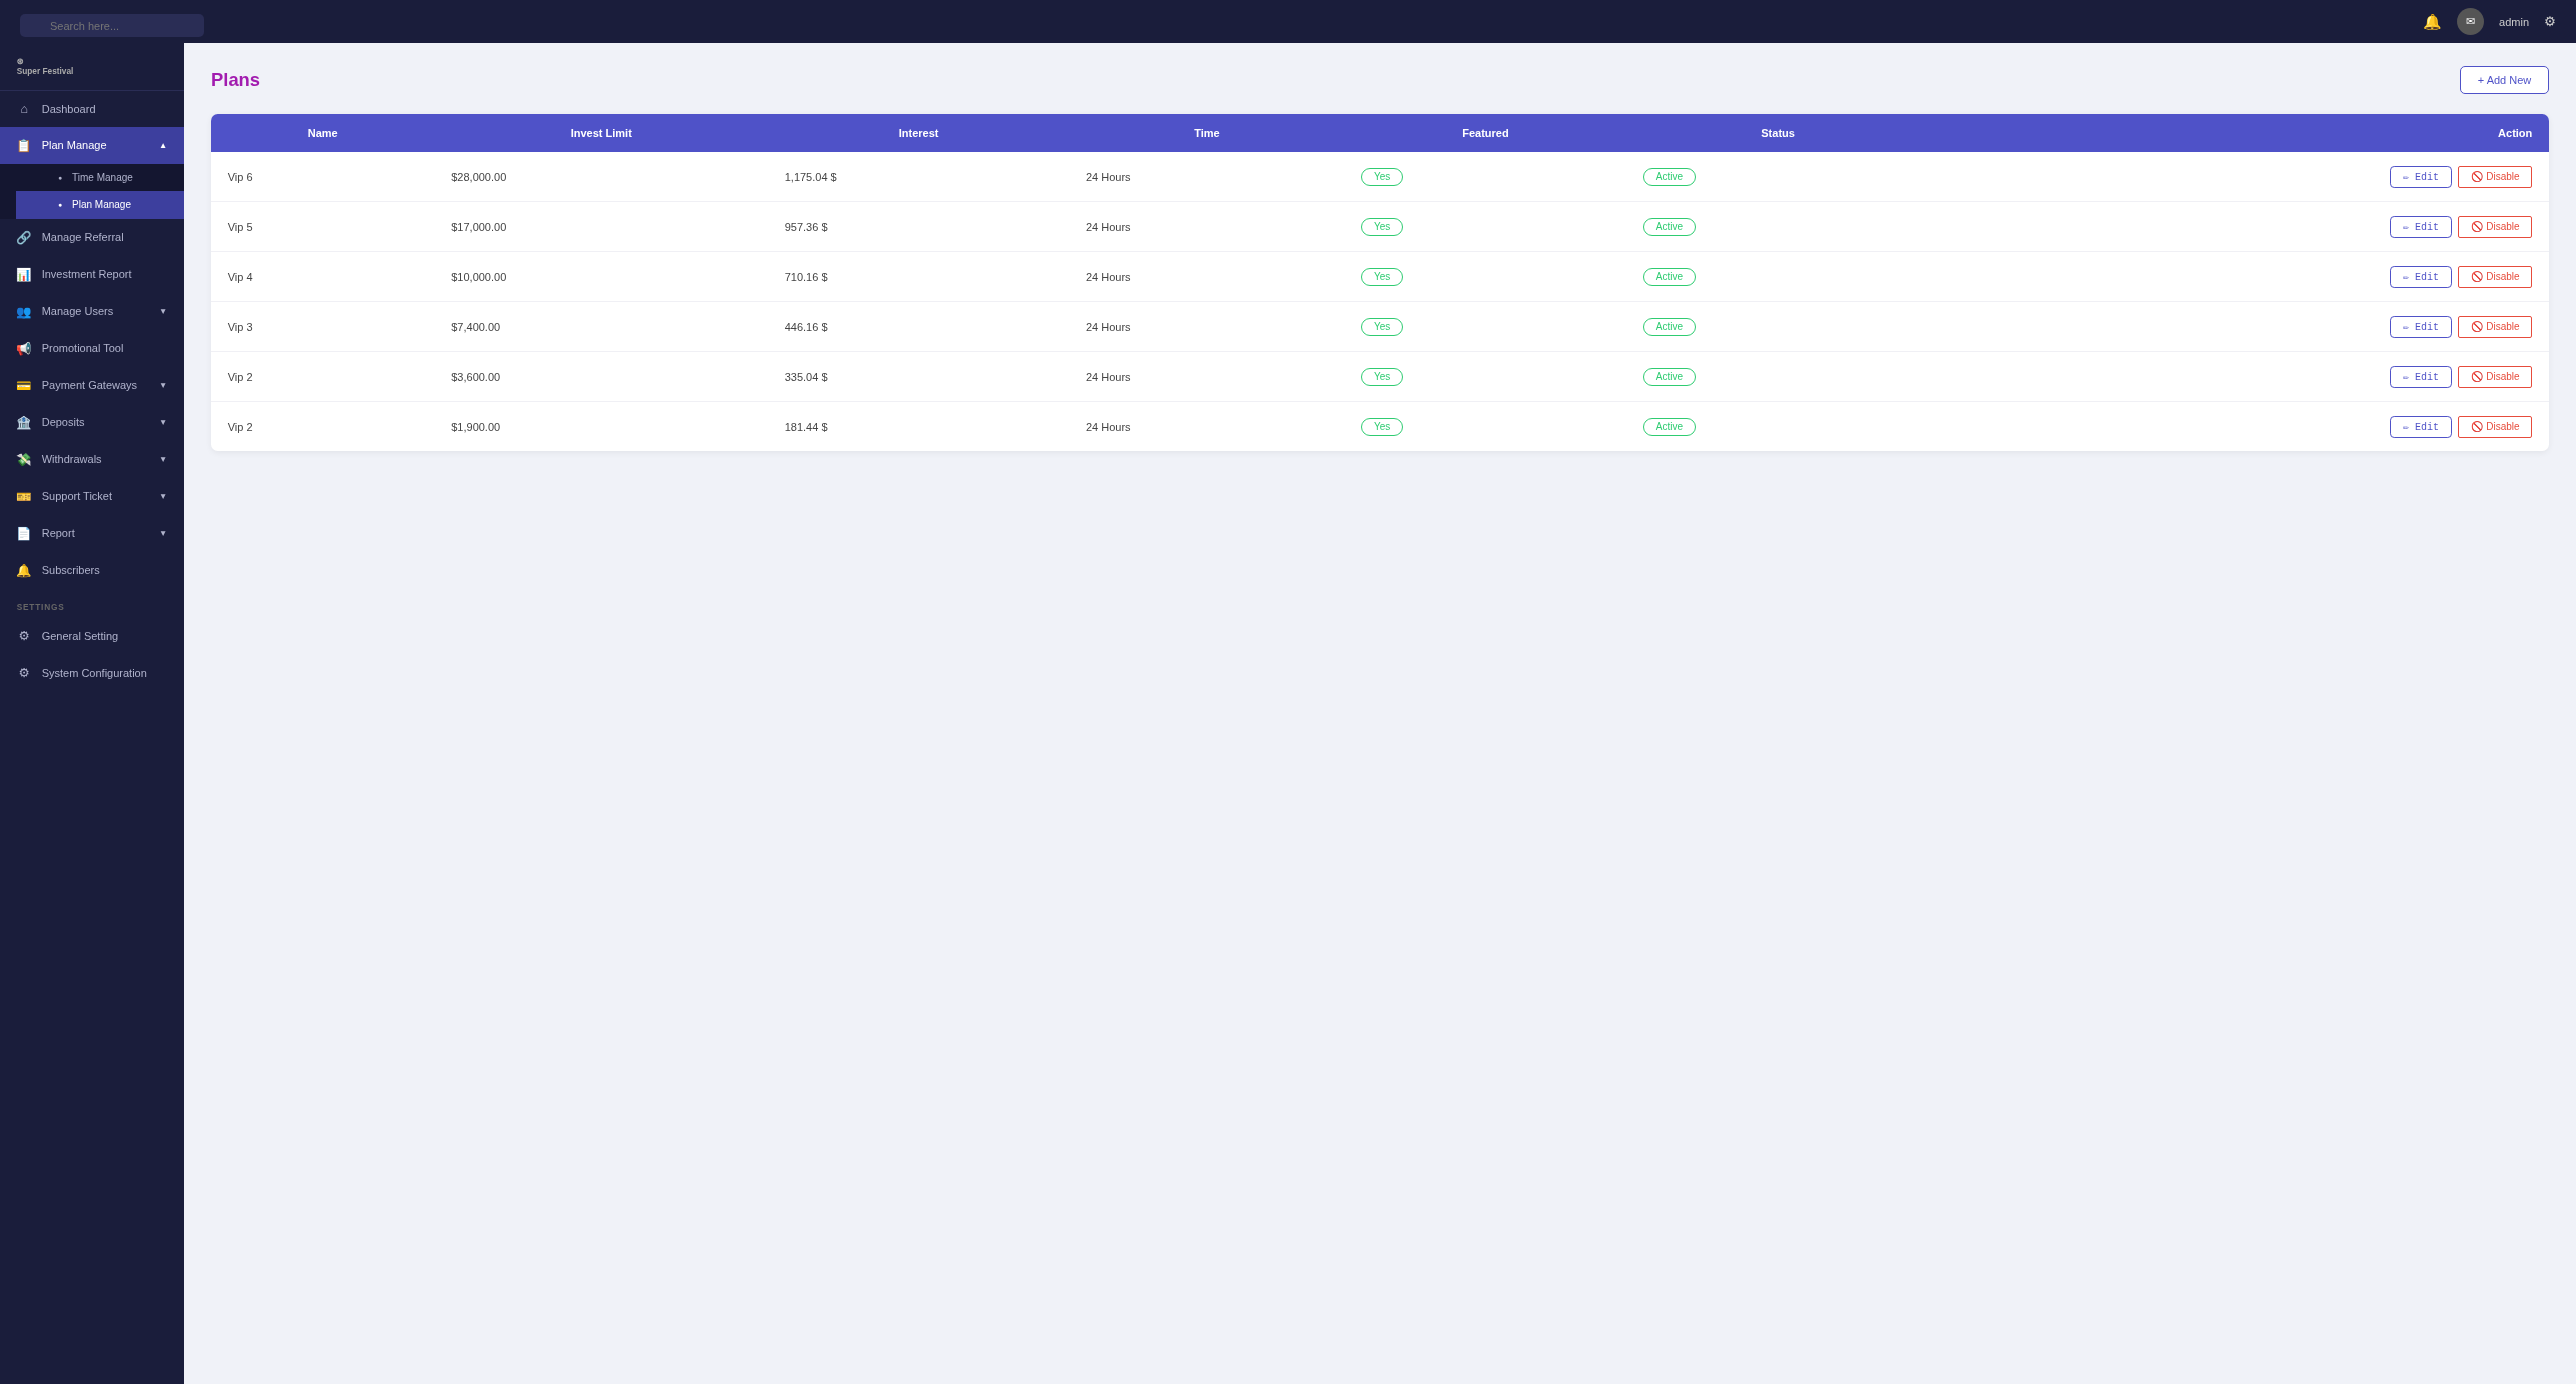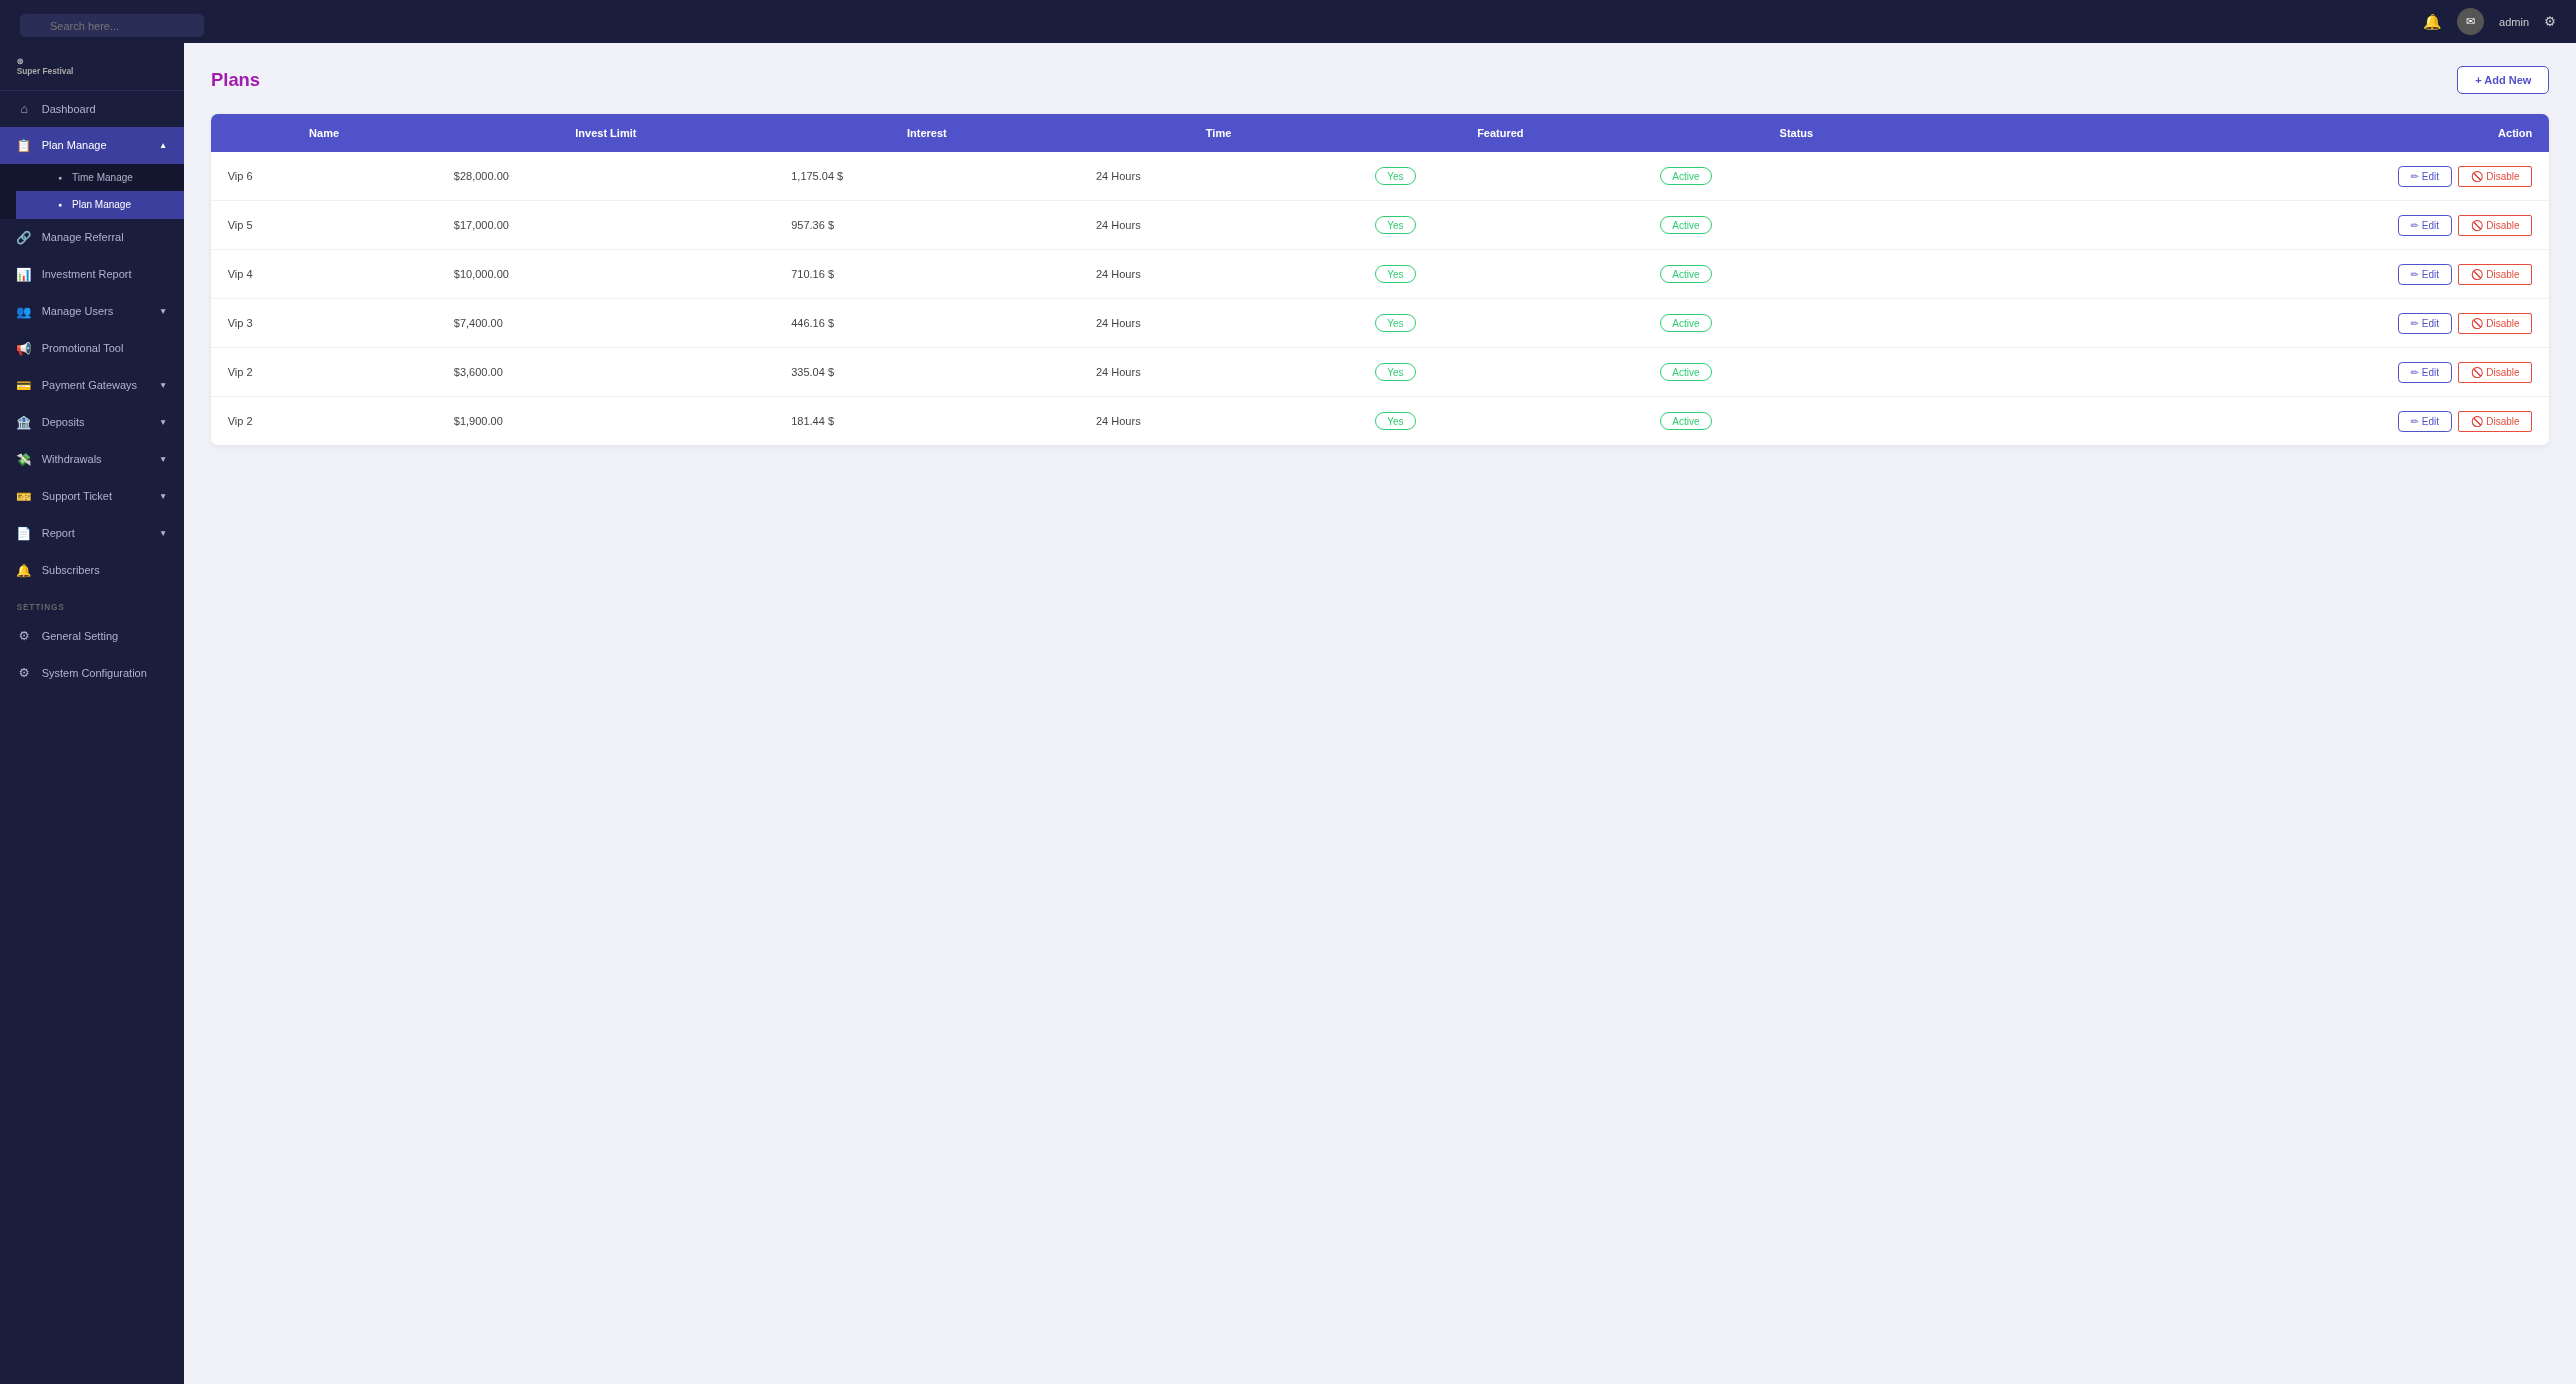"+ Add New" .add-btn { font-weight: 700 -> 400 }
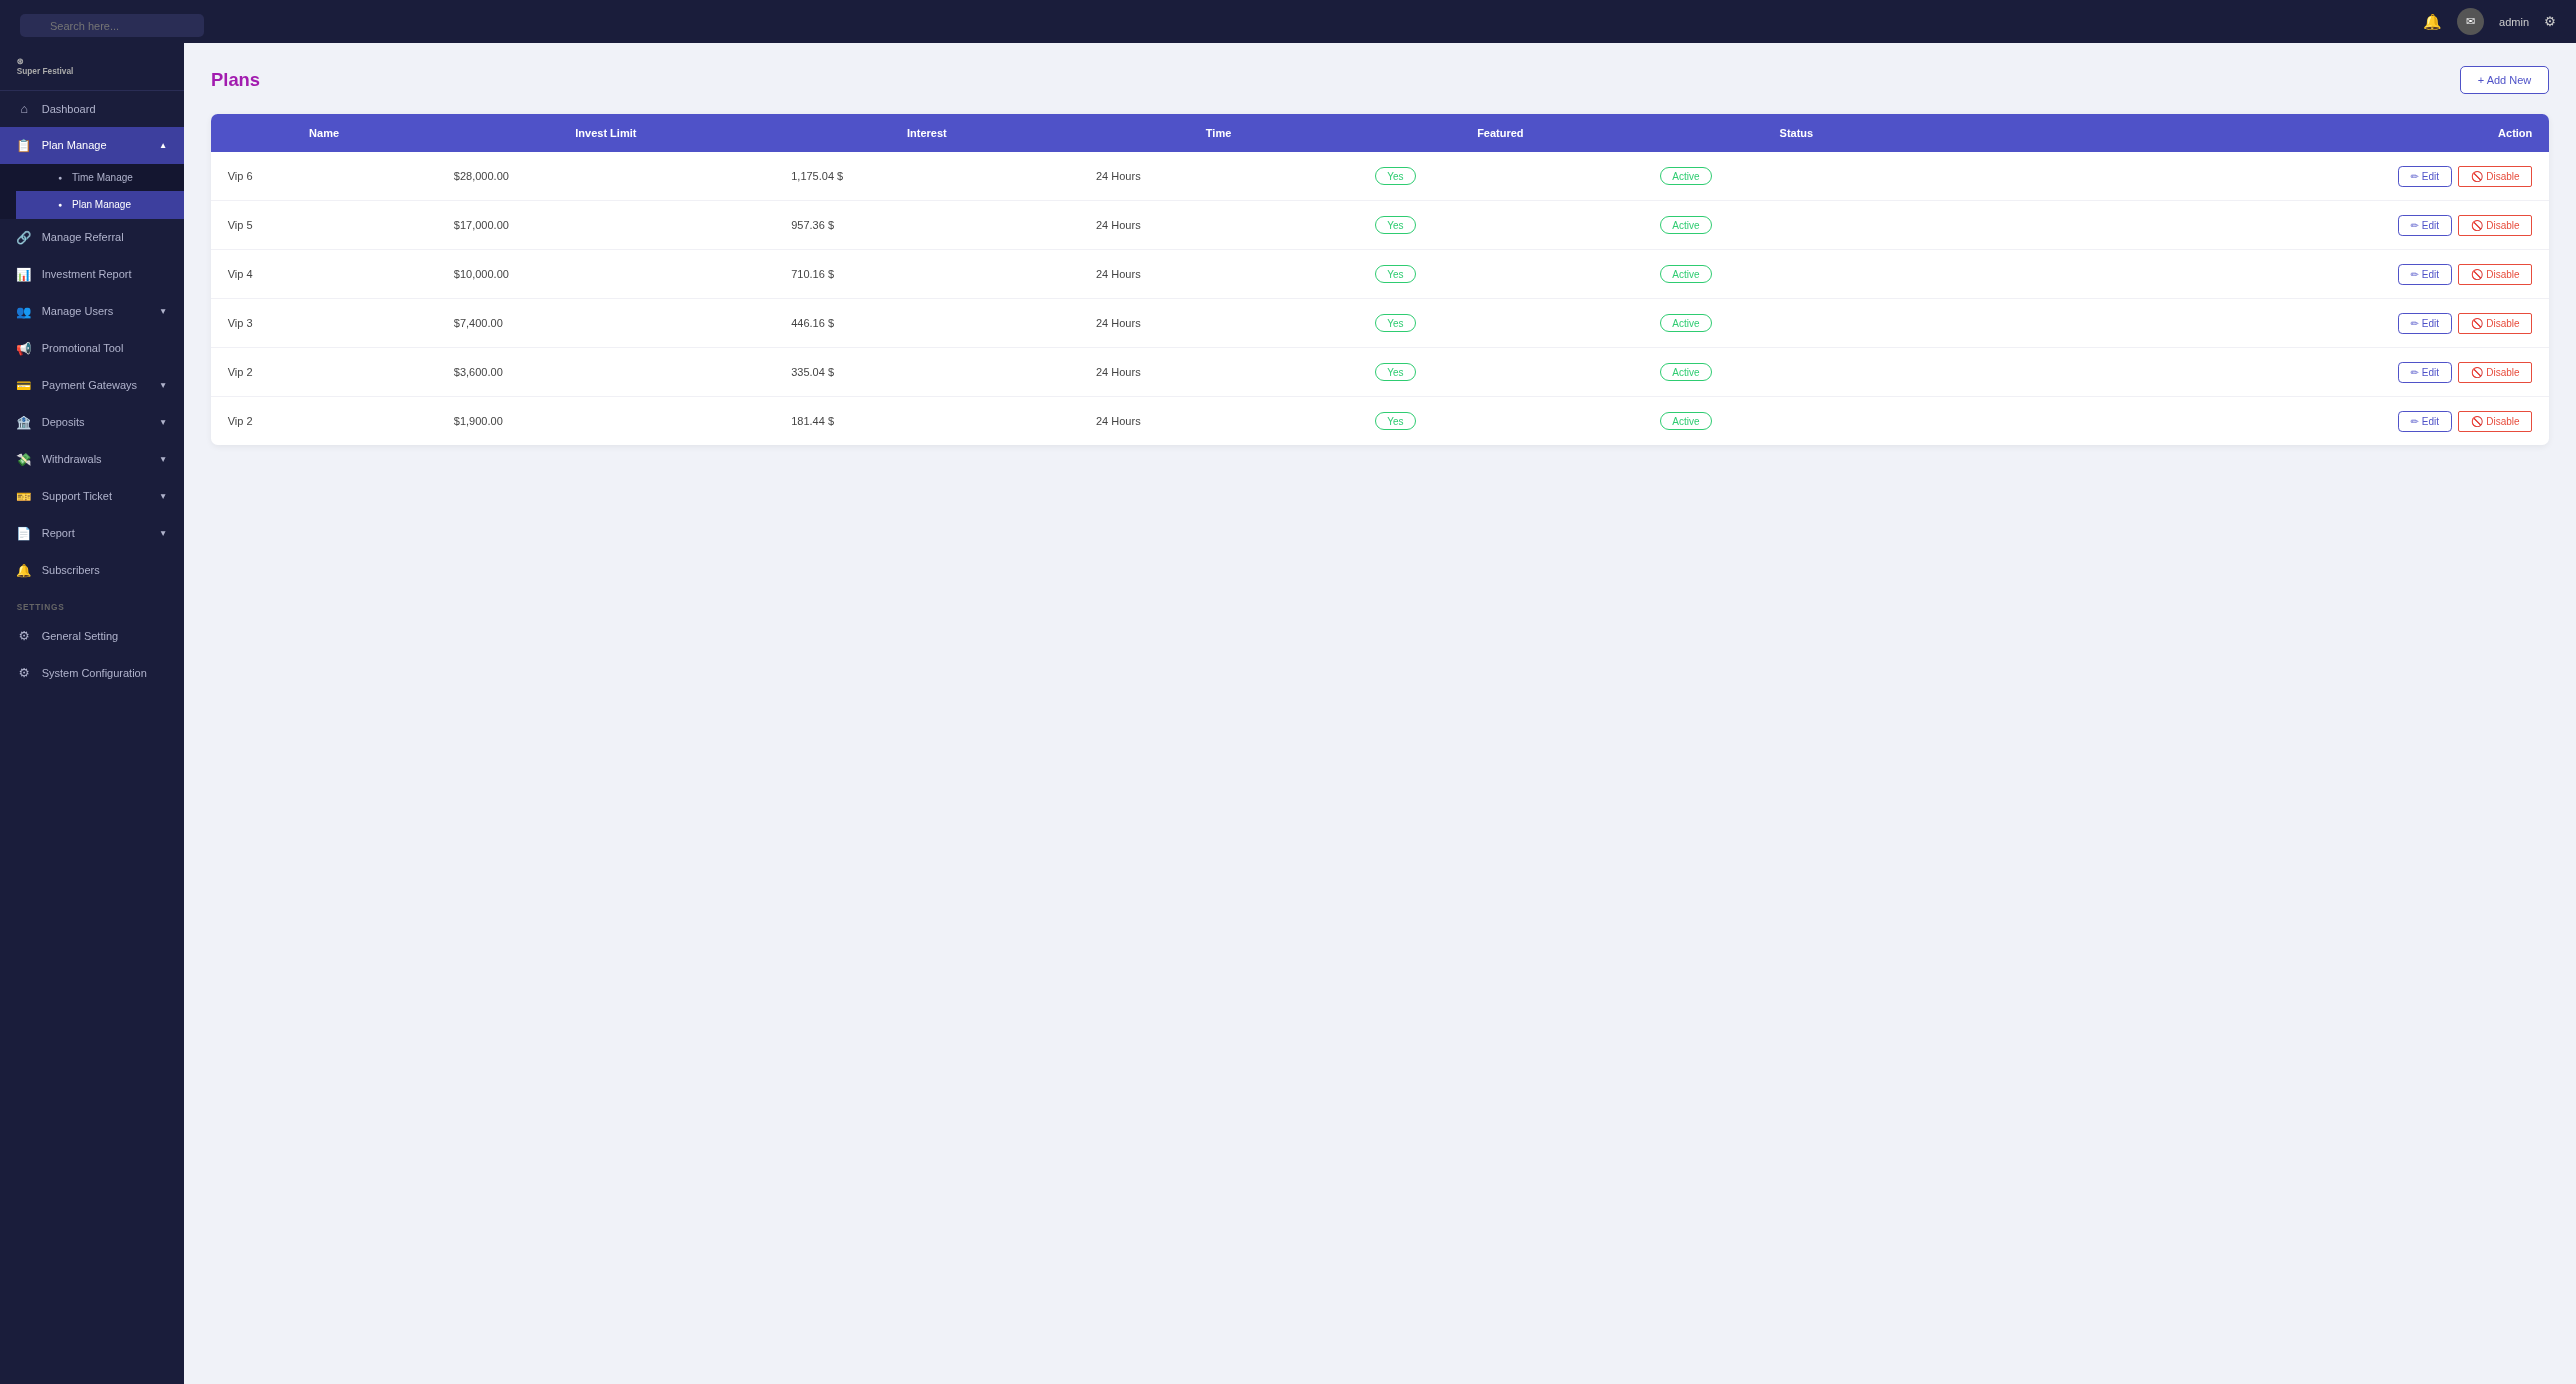"✏ Edit" .btn-edit { font-family: none -> Liberation Mono, monospace }
